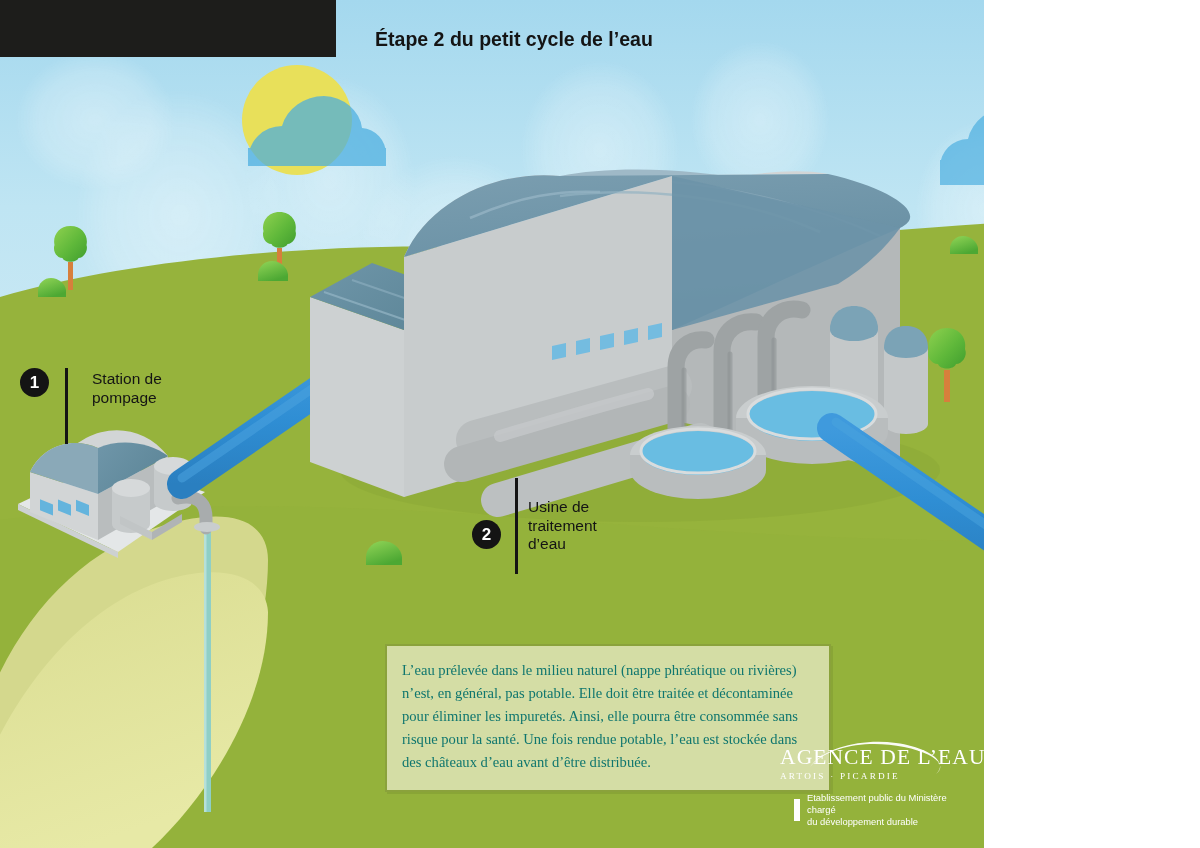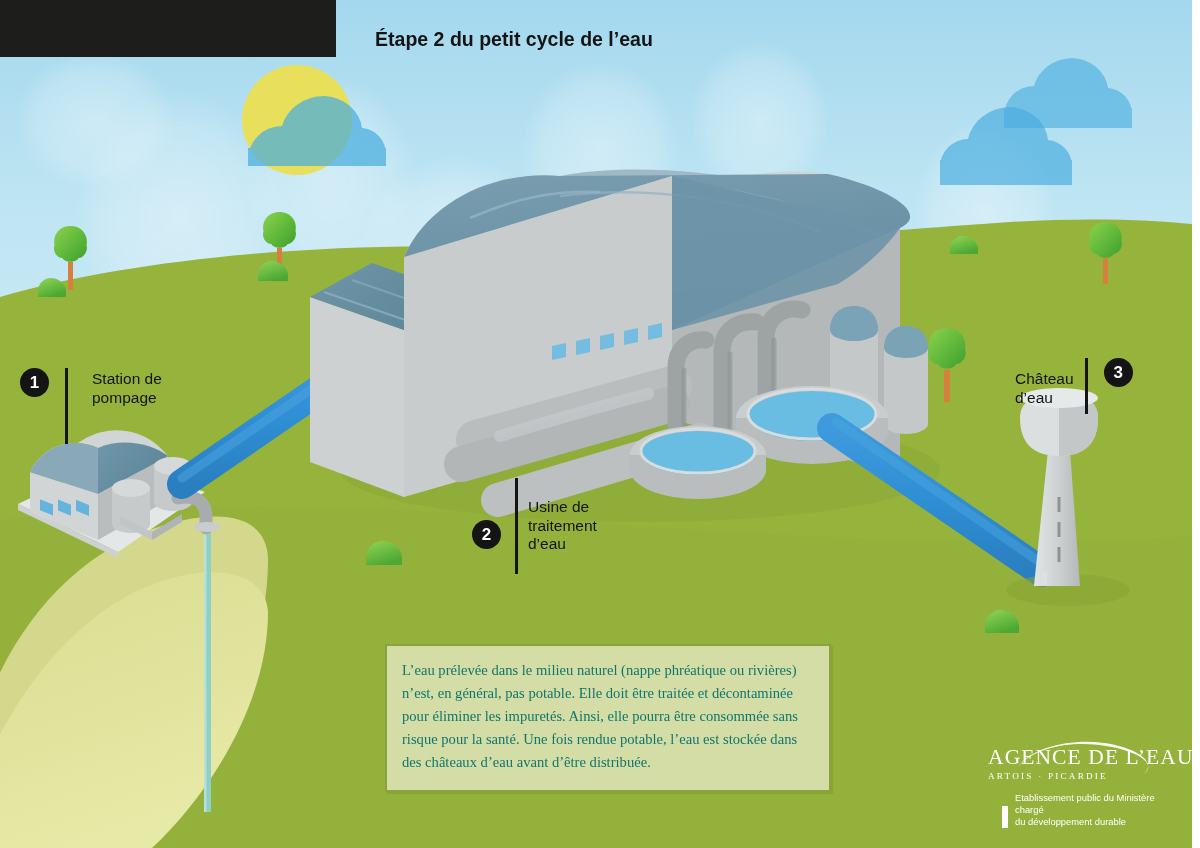"Étape 2 du petit cycle" #stage { width: 1192px -> 984px }
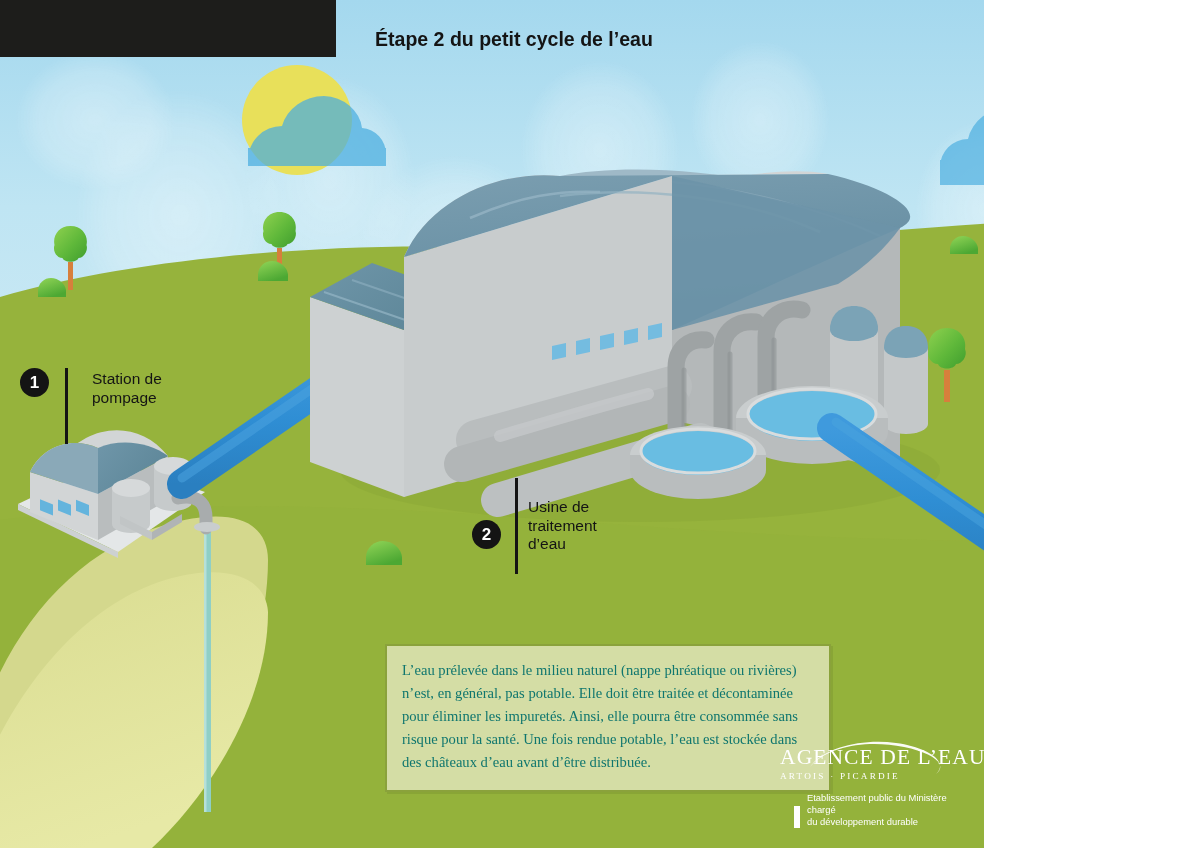"Etablissement public du Ministère chargé" .logo-ministry { align-items: flex-end -> center }
